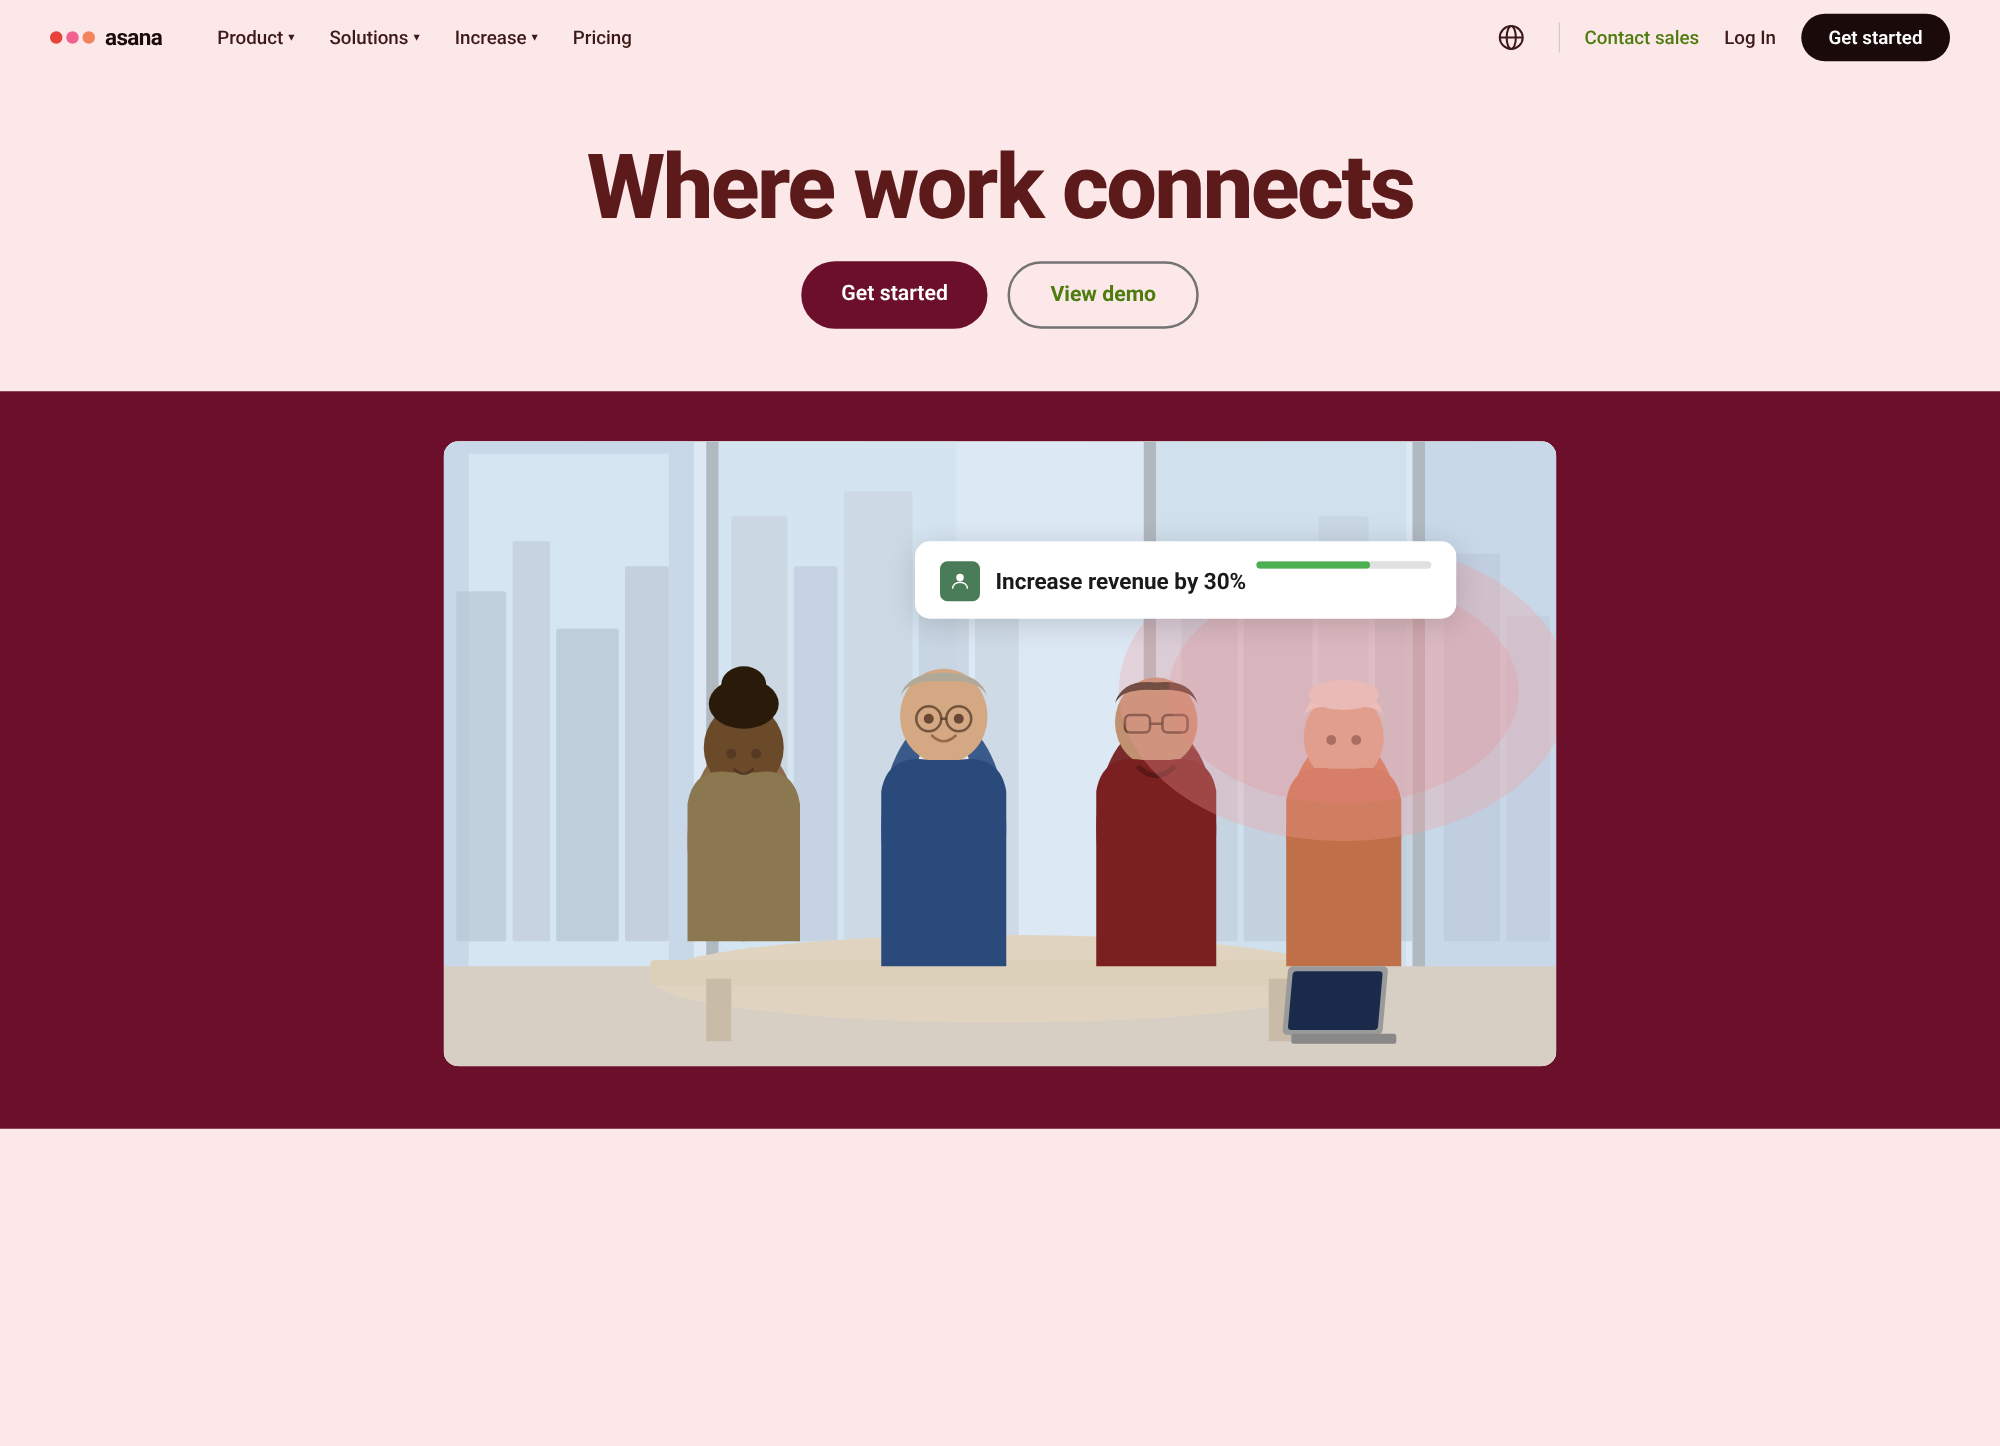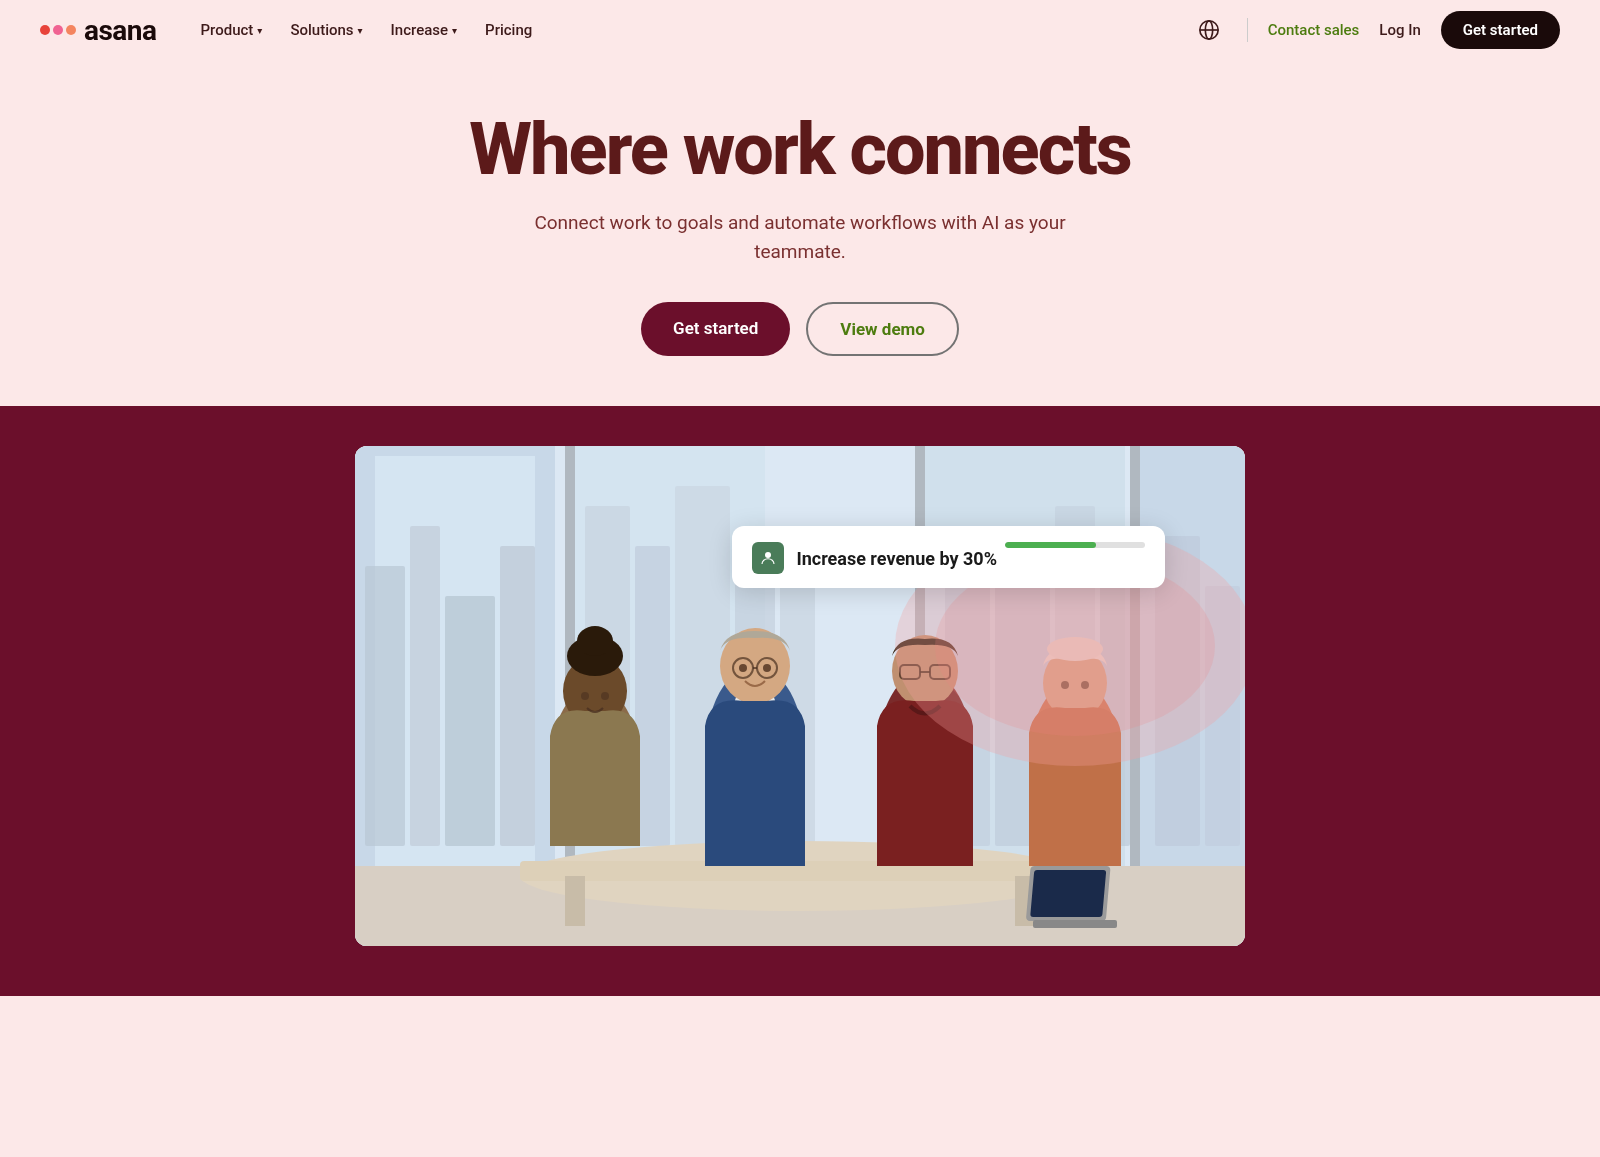"asana" .logo-text { font-size: 28px -> 18px }
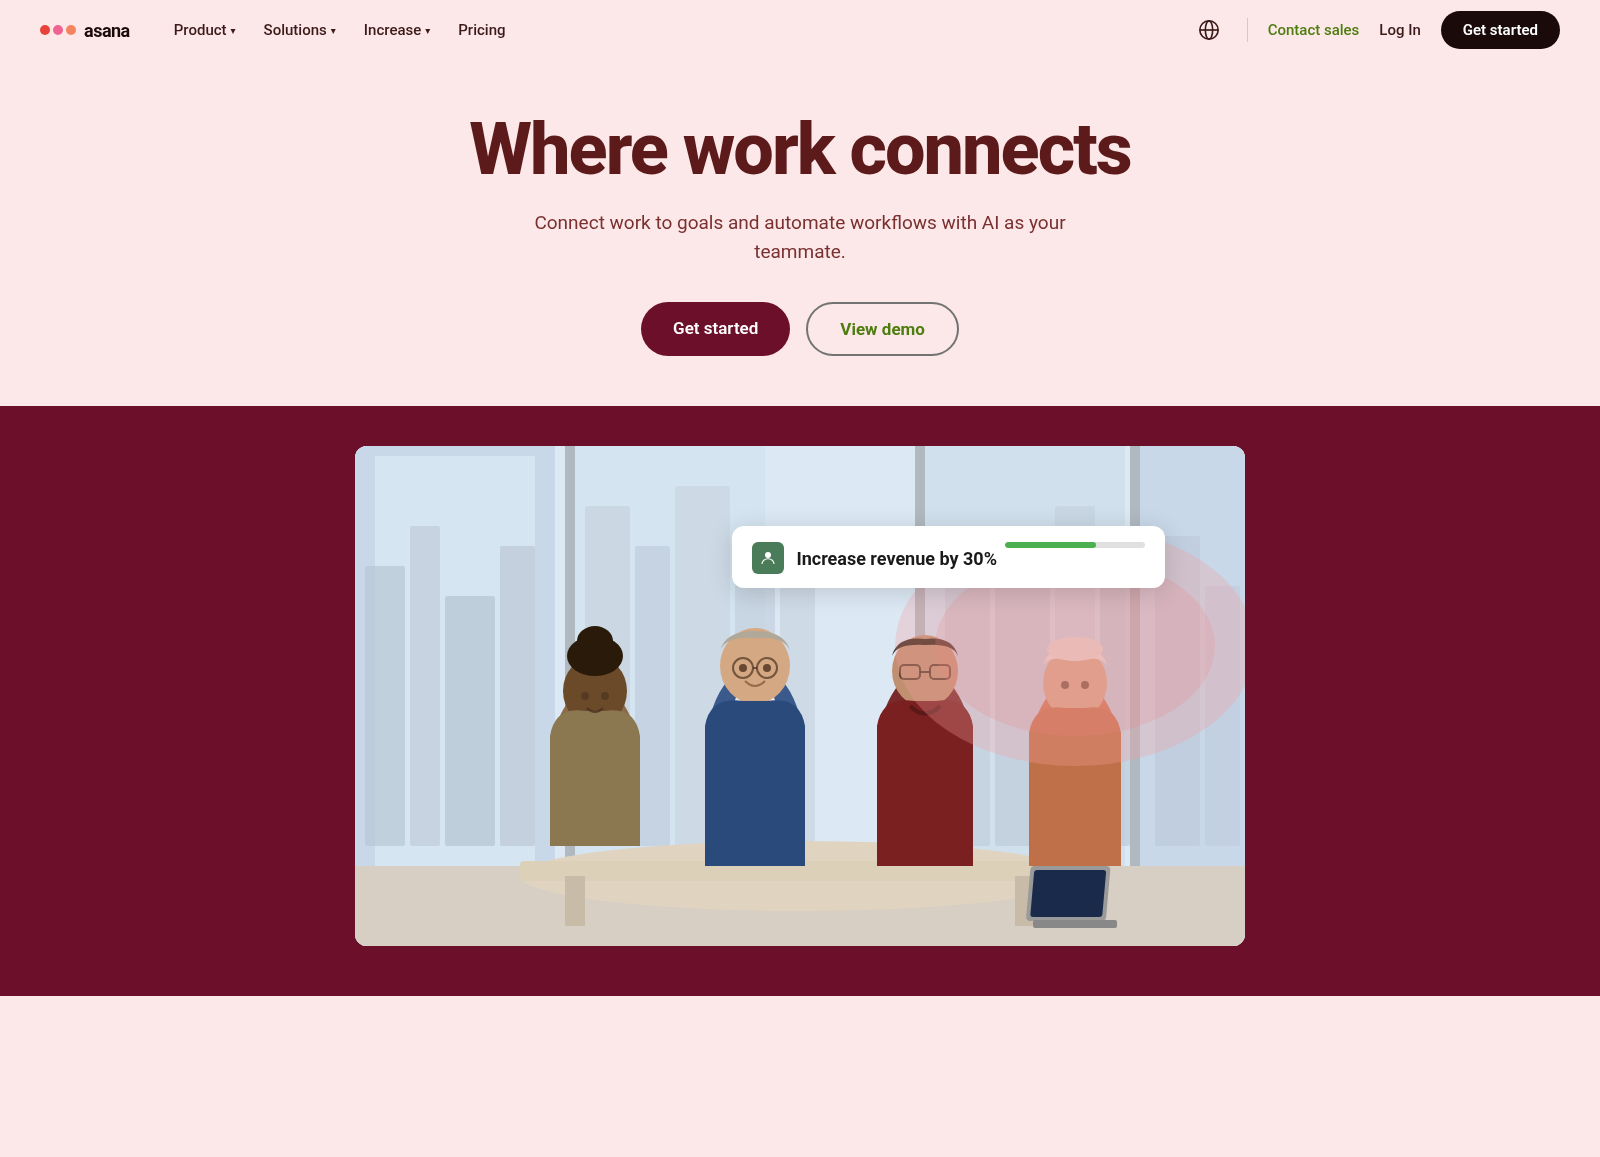"Connect work to goals and" p.hero-subtitle { html: <p>Connect work to goals and automate workflows with AI as your teammate.</p> -> none }
